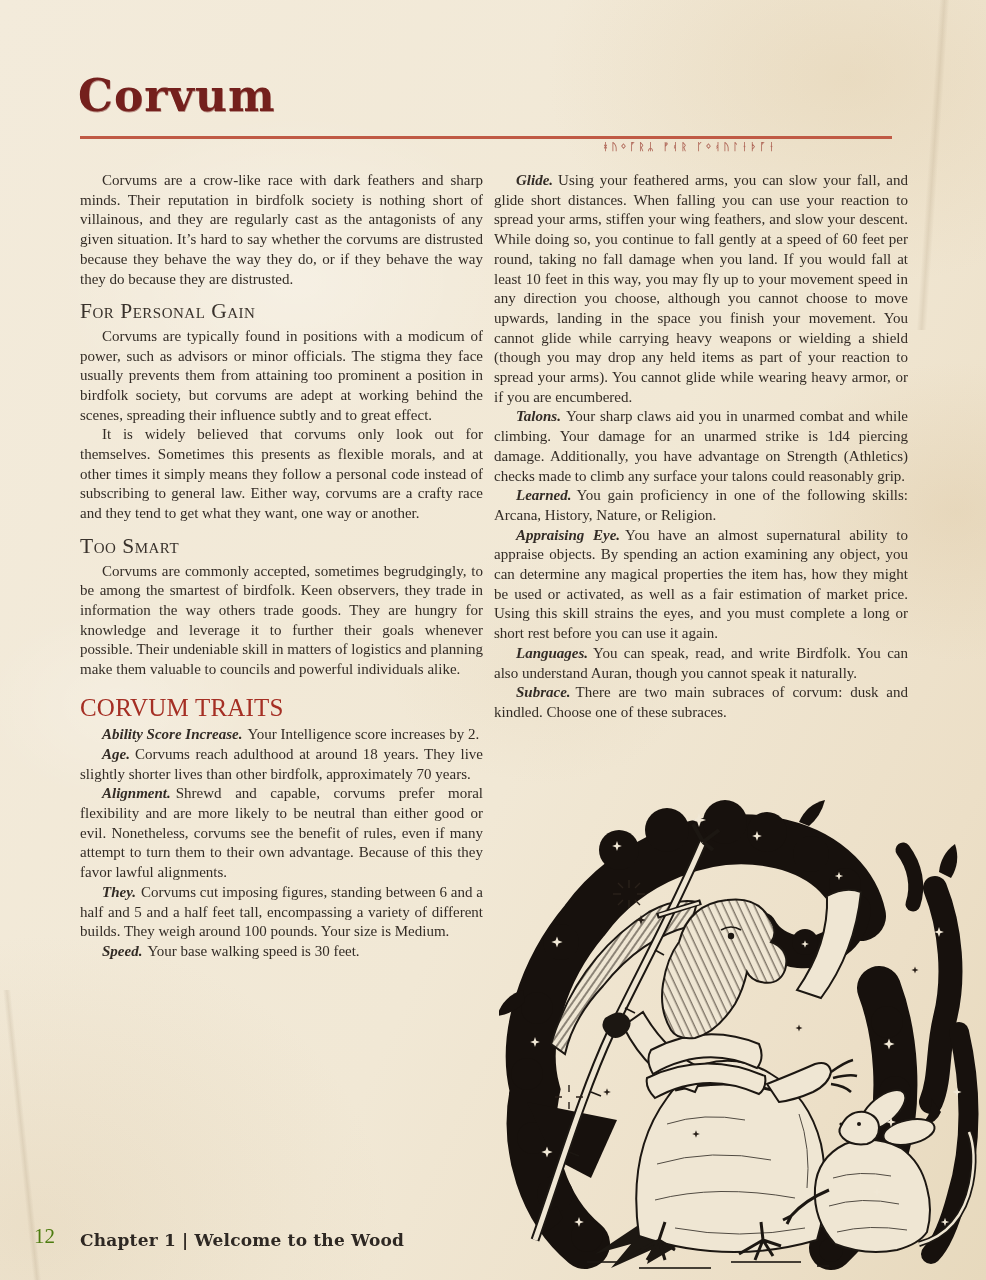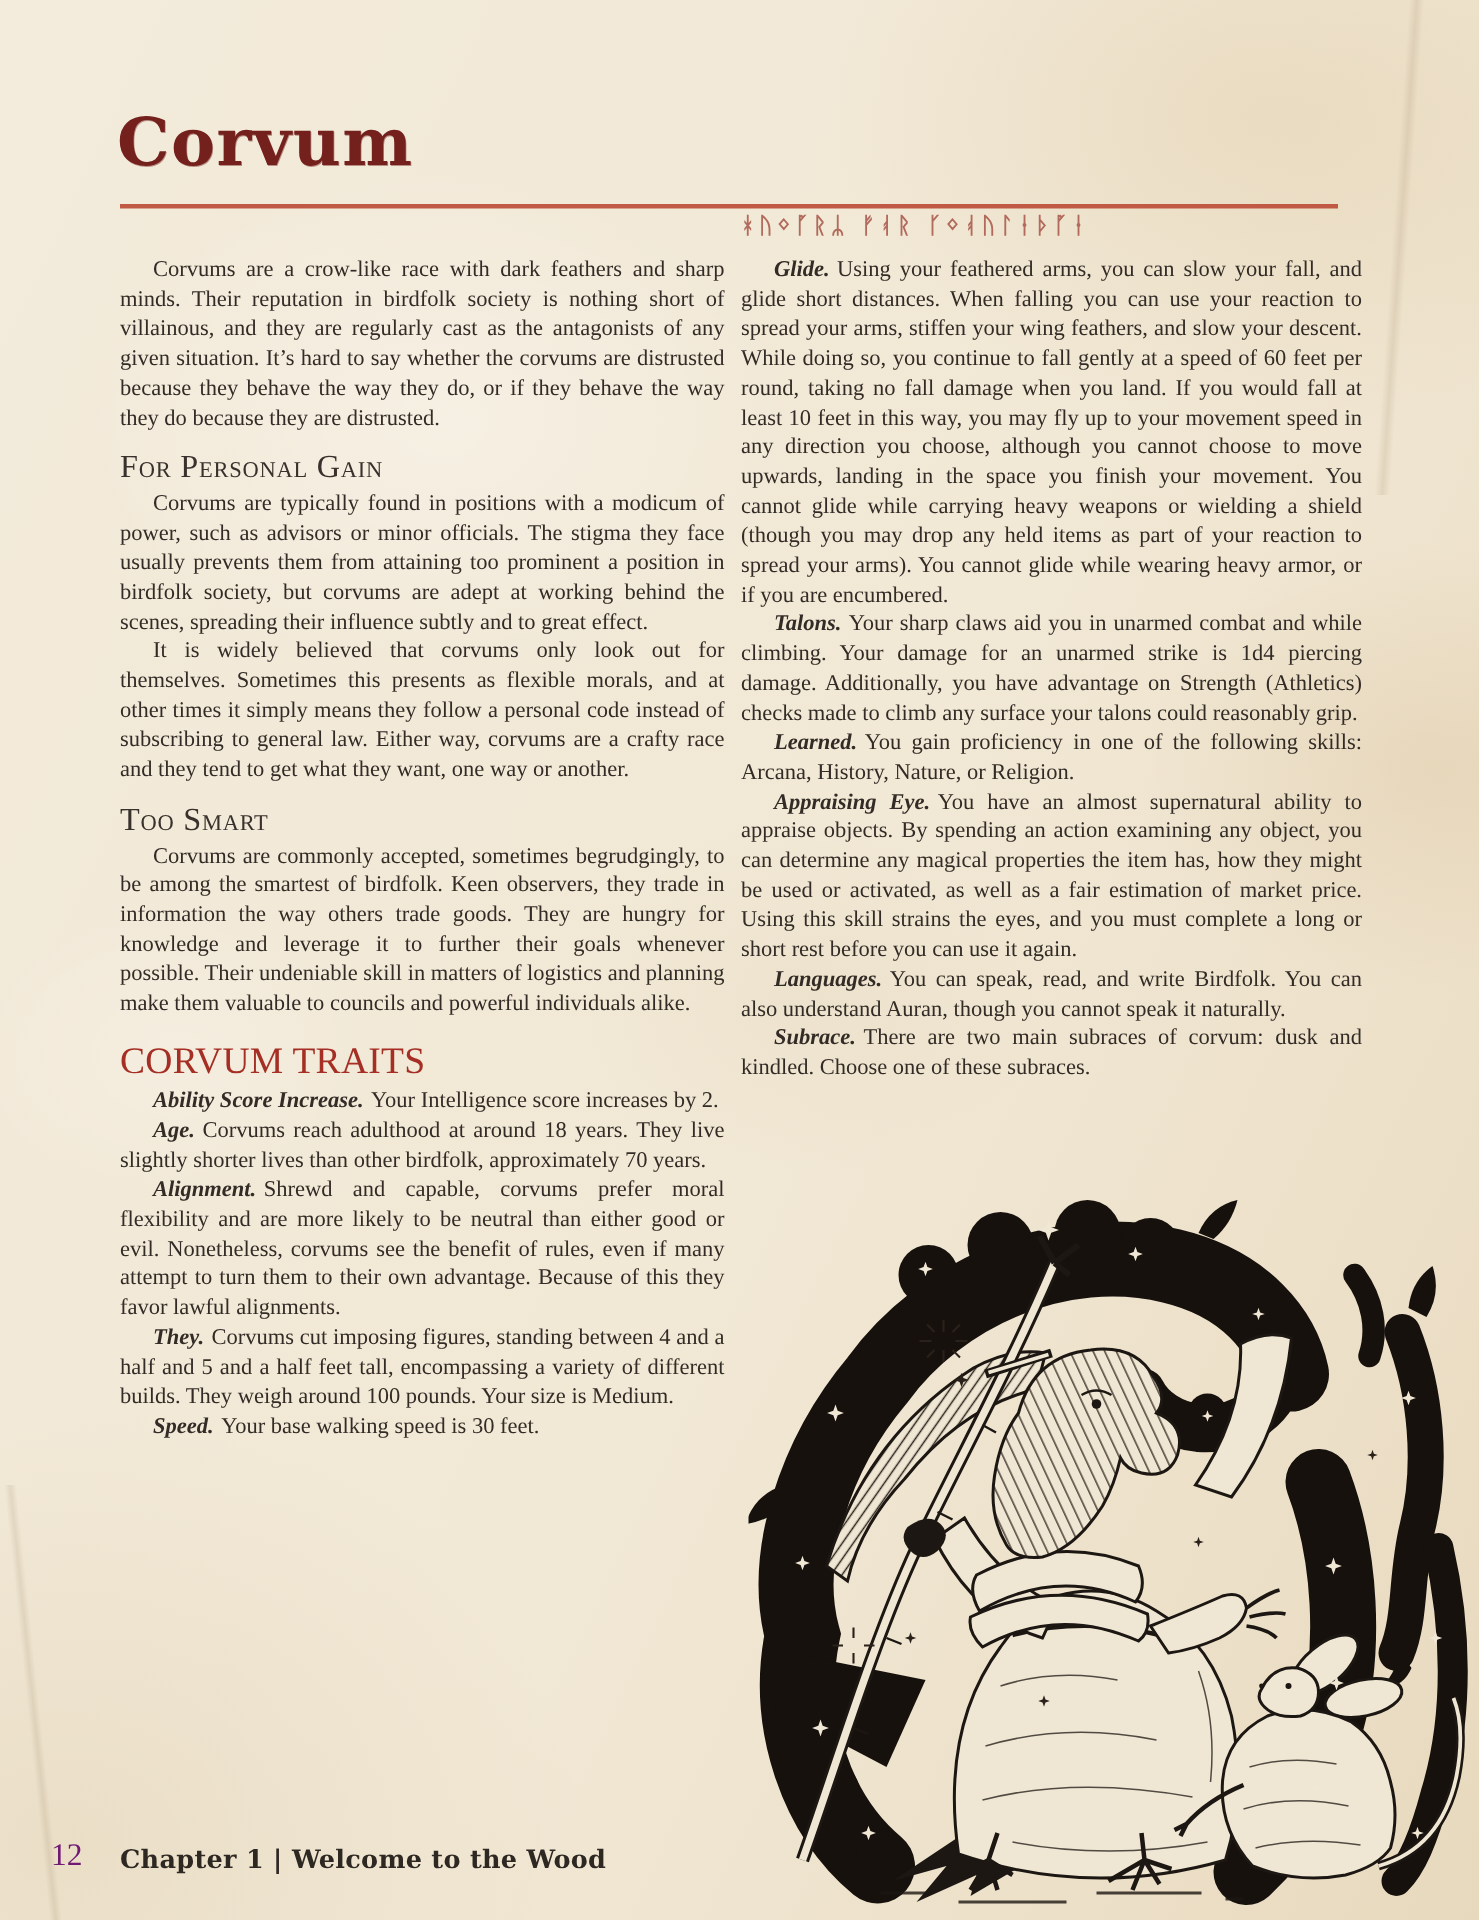"ᚼᚢᛜᚵᚱᛦ ᚠᚮᚱ ᚴᛜᚮᚢᛚᛂᚦᚵᛂ" .runes { font-size: 15px -> 10px; text-align: left -> center }
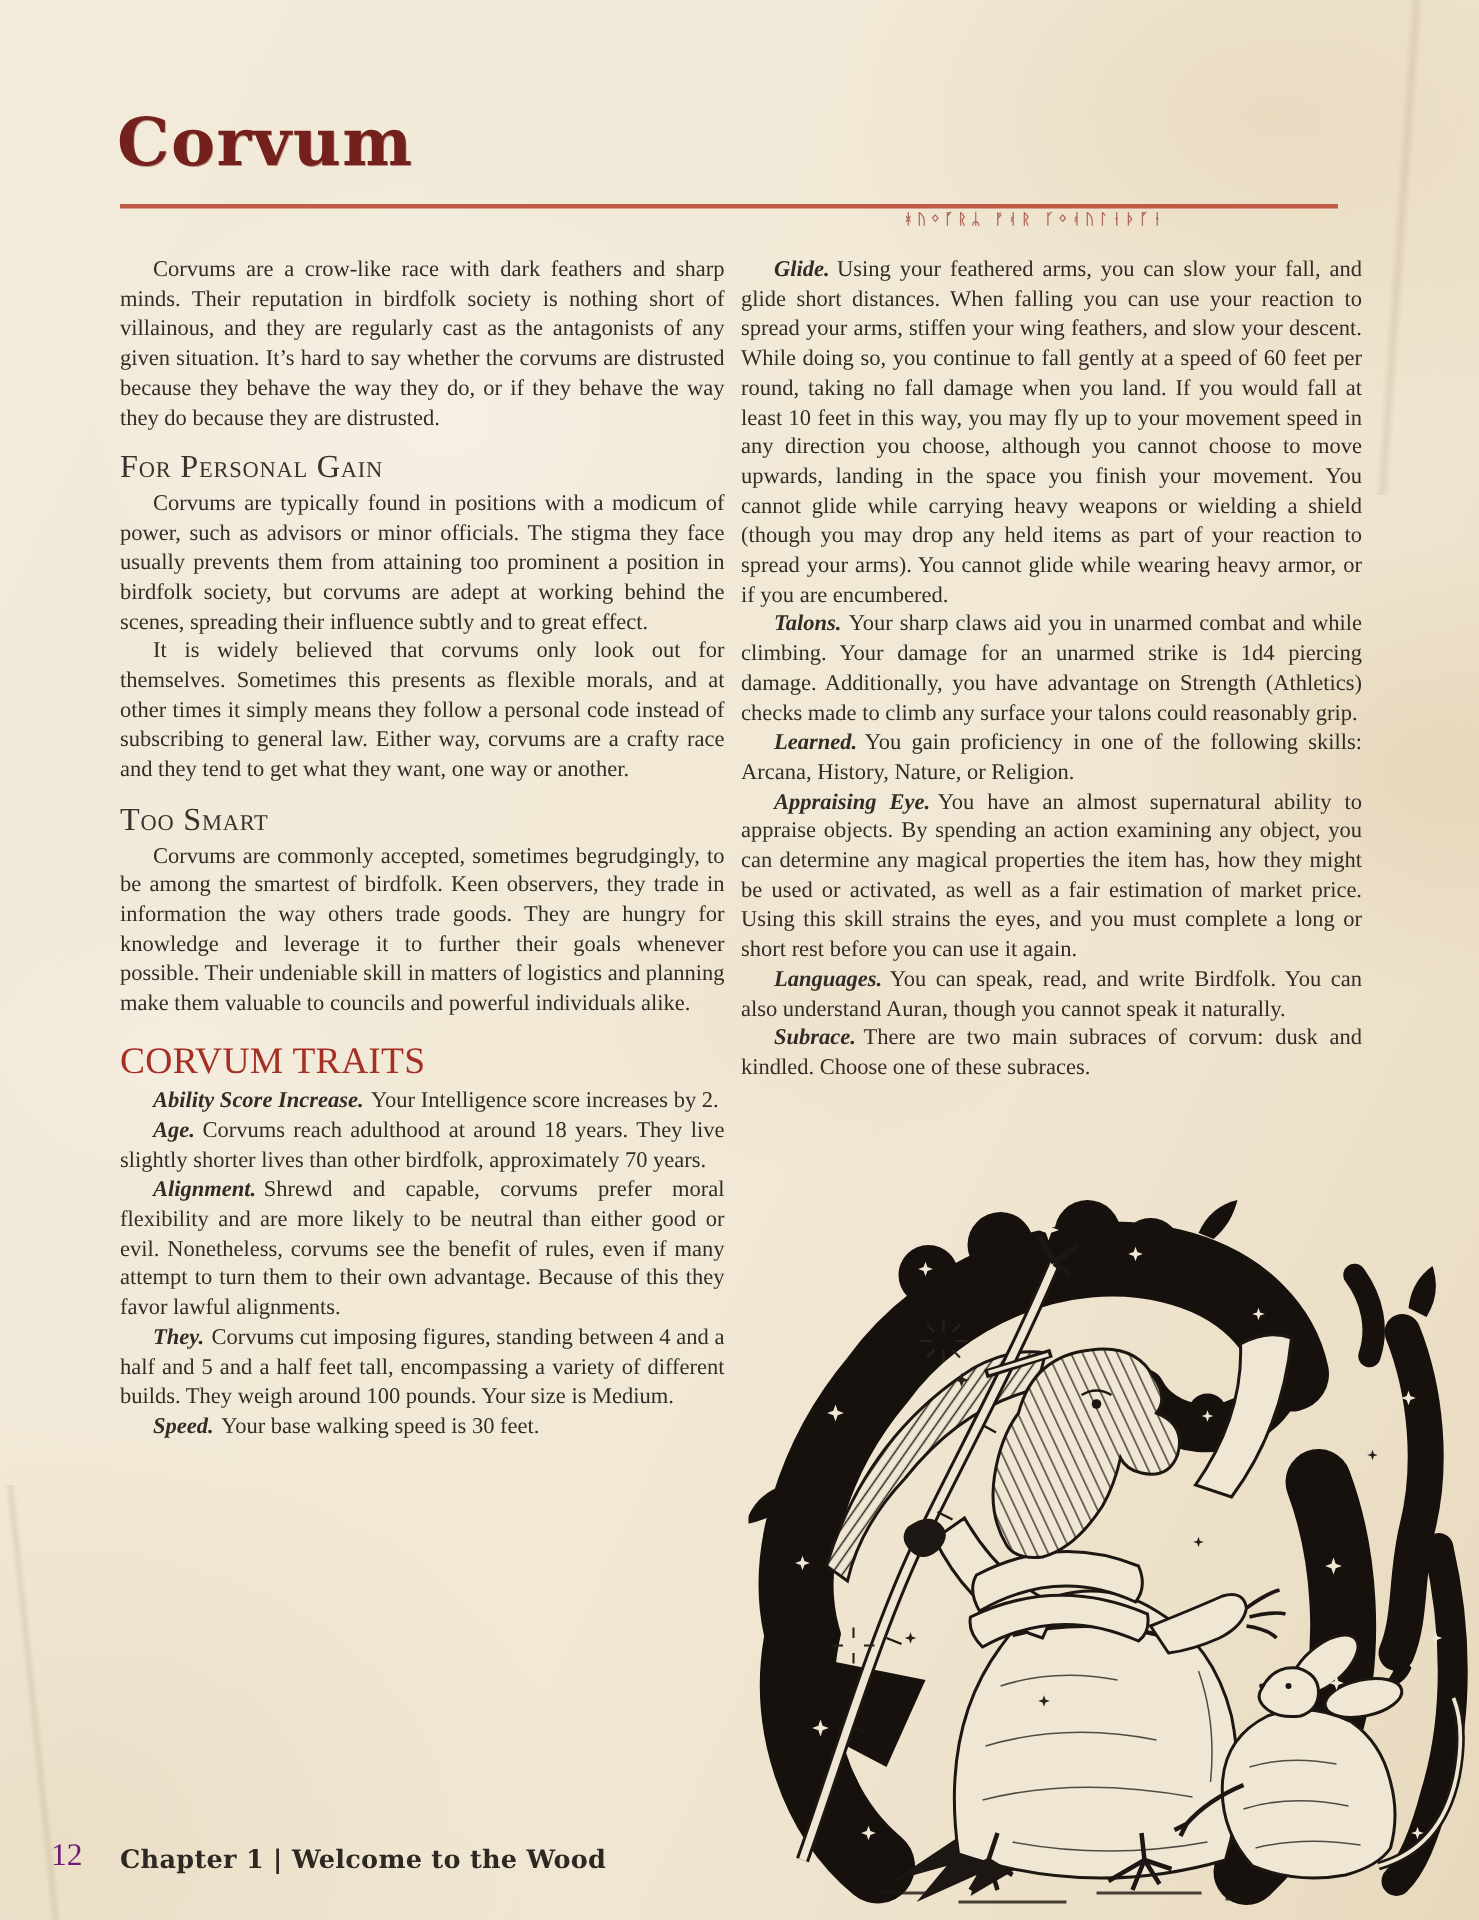"Corvums cut imposing figures, standing" span { text: 4 -> 6 }
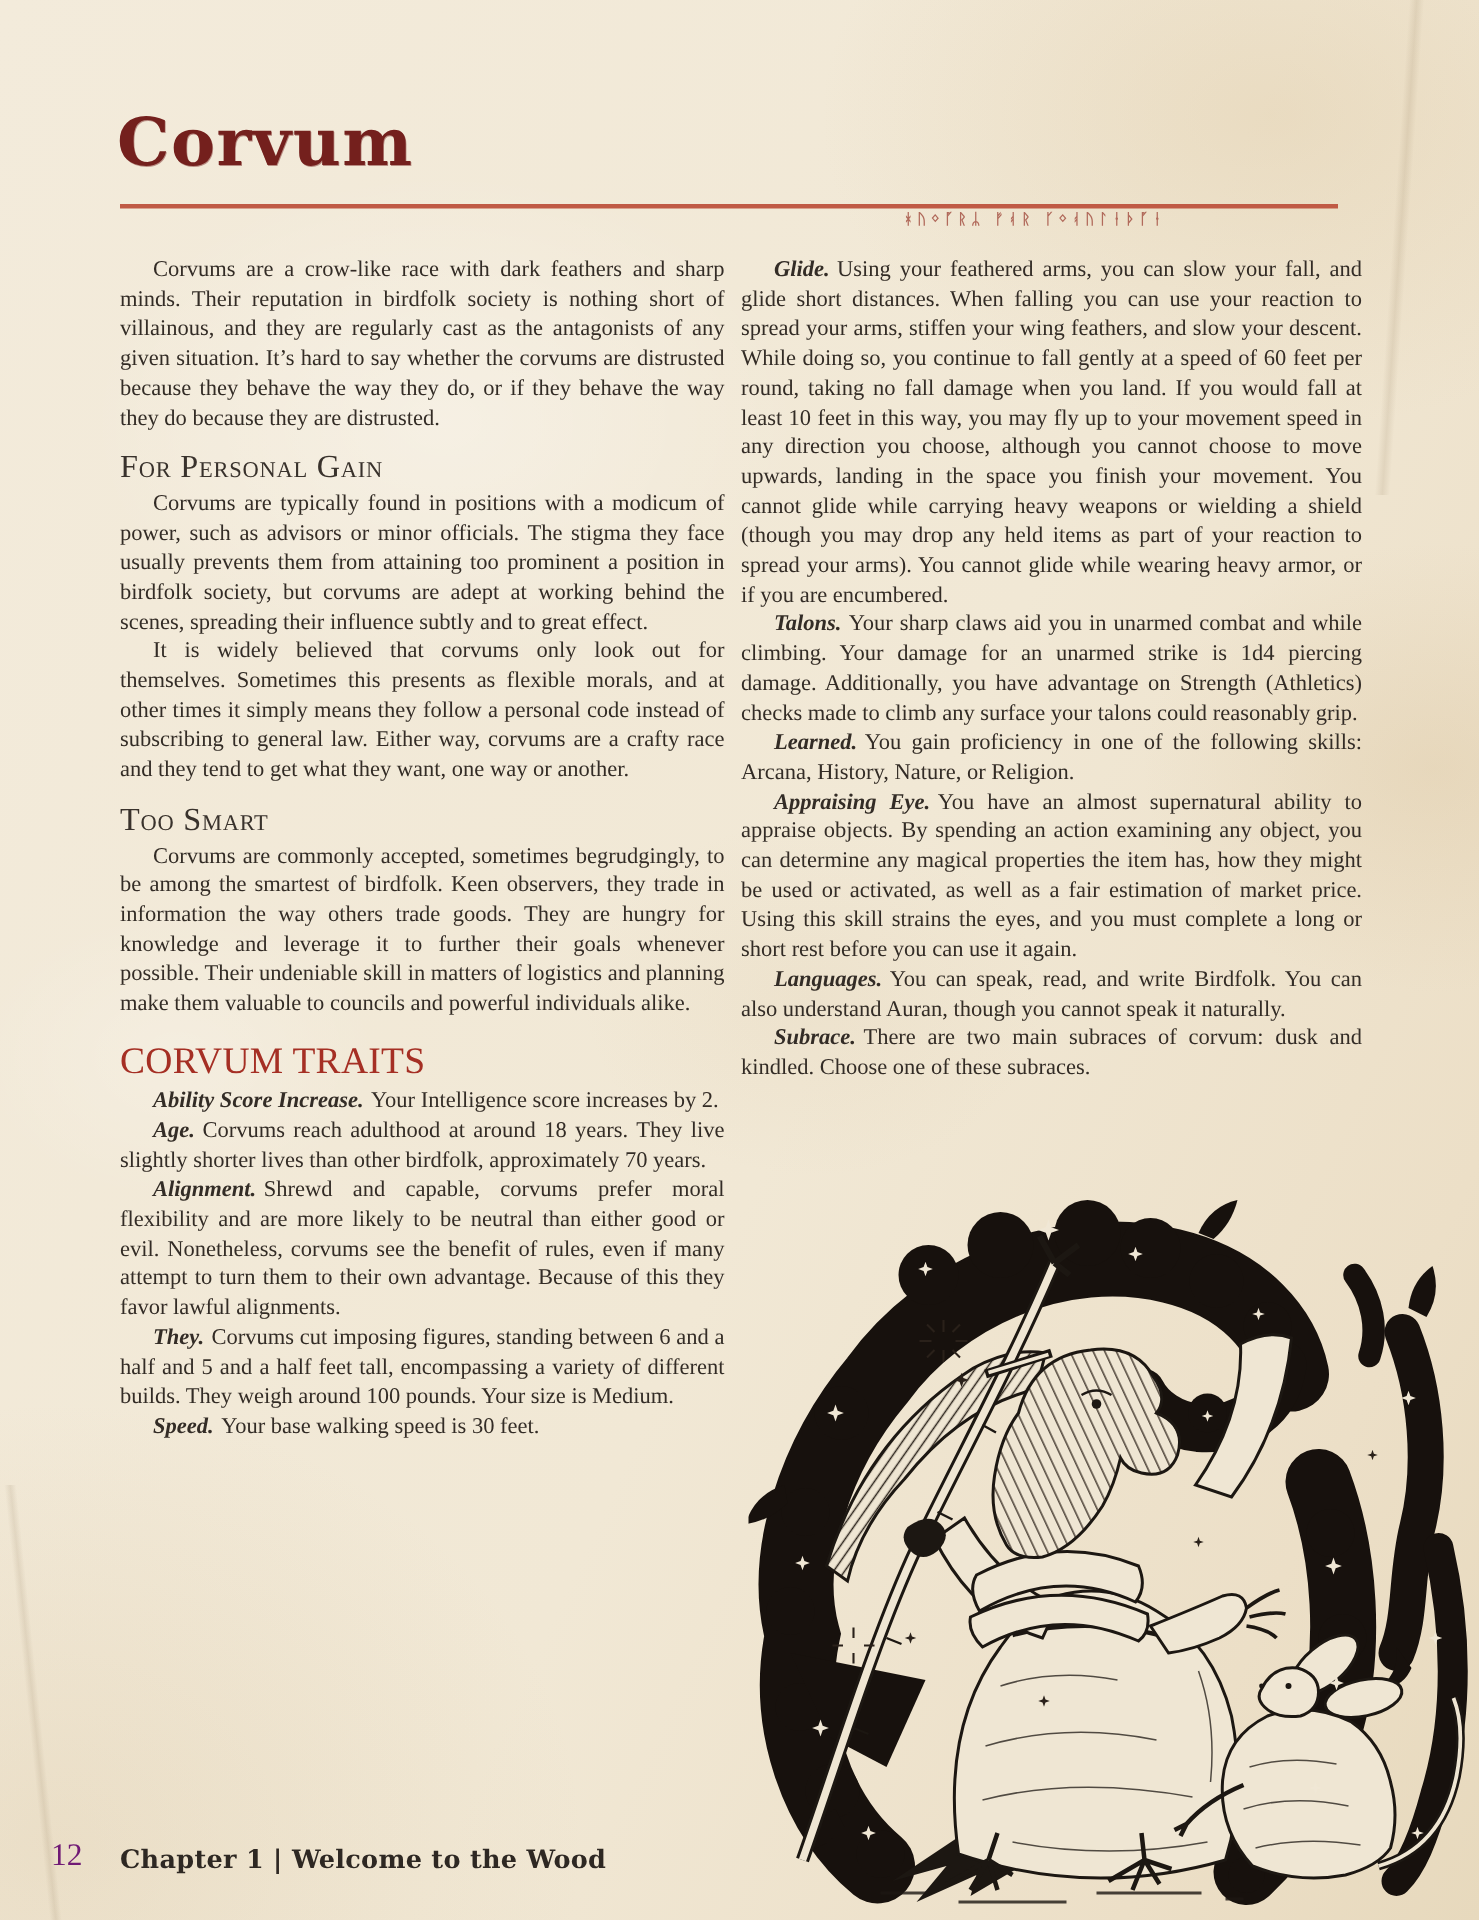"12" .page-number { color: #701a75 -> #4d7c0f }
